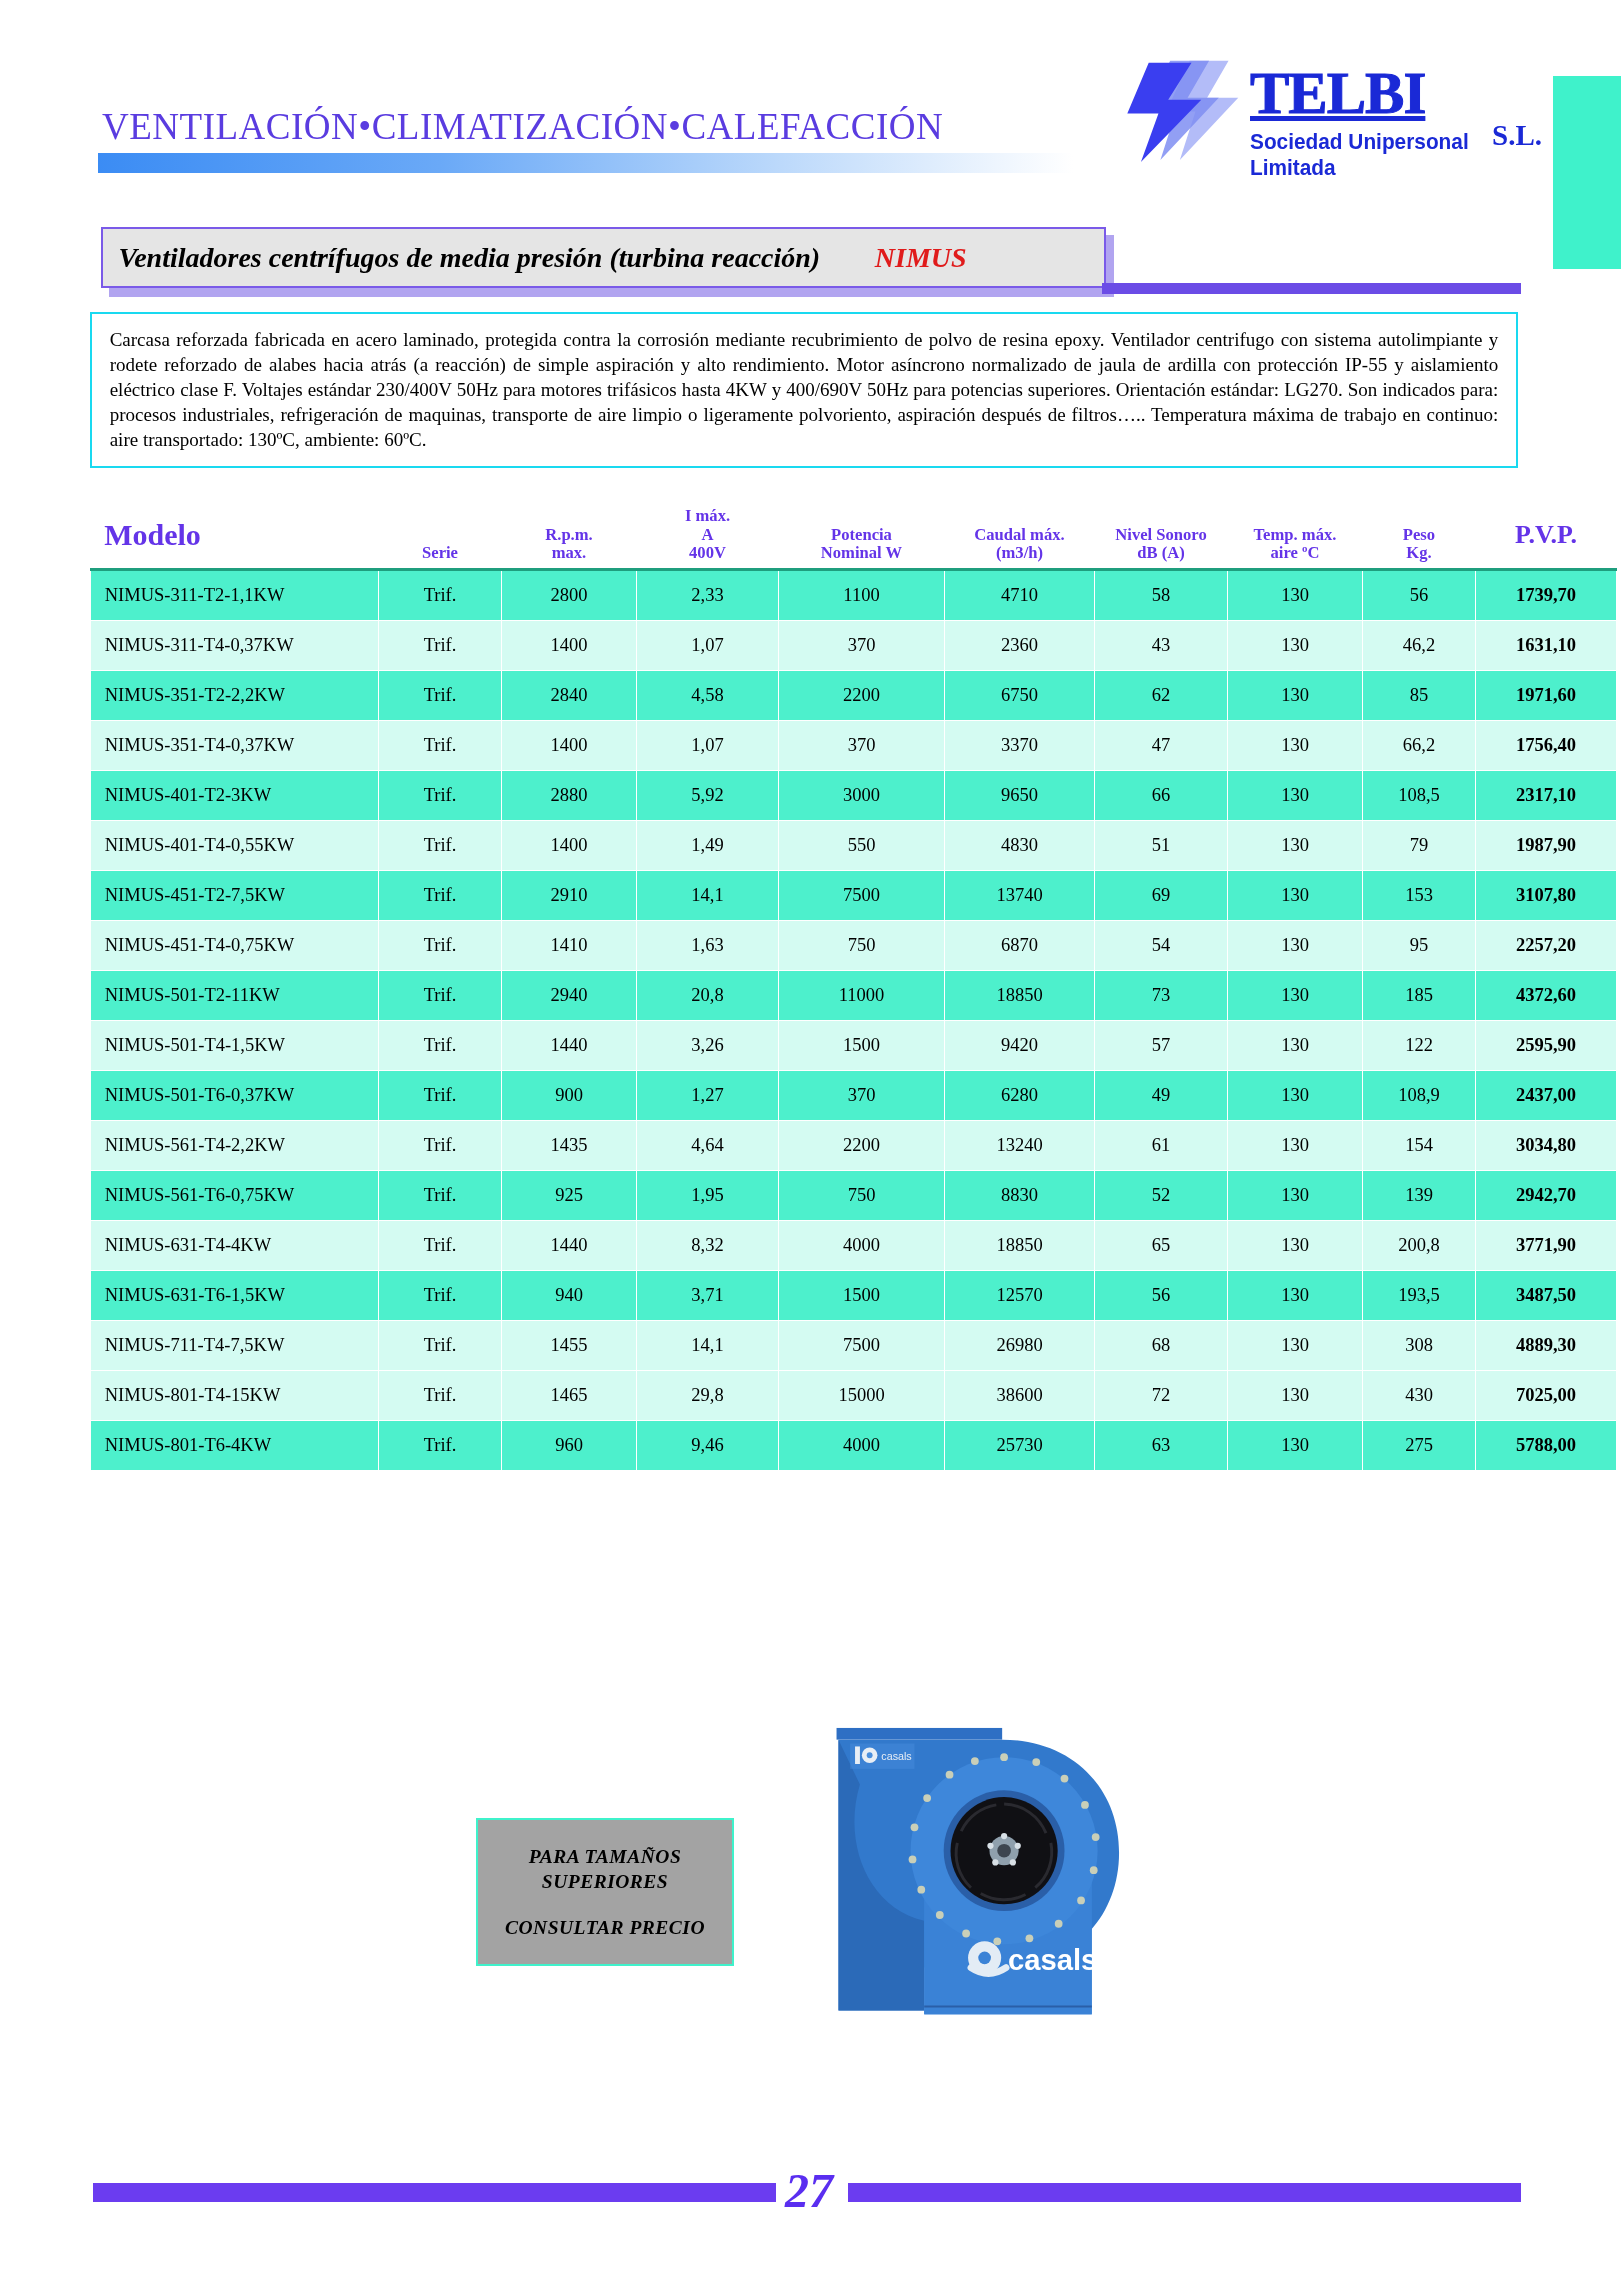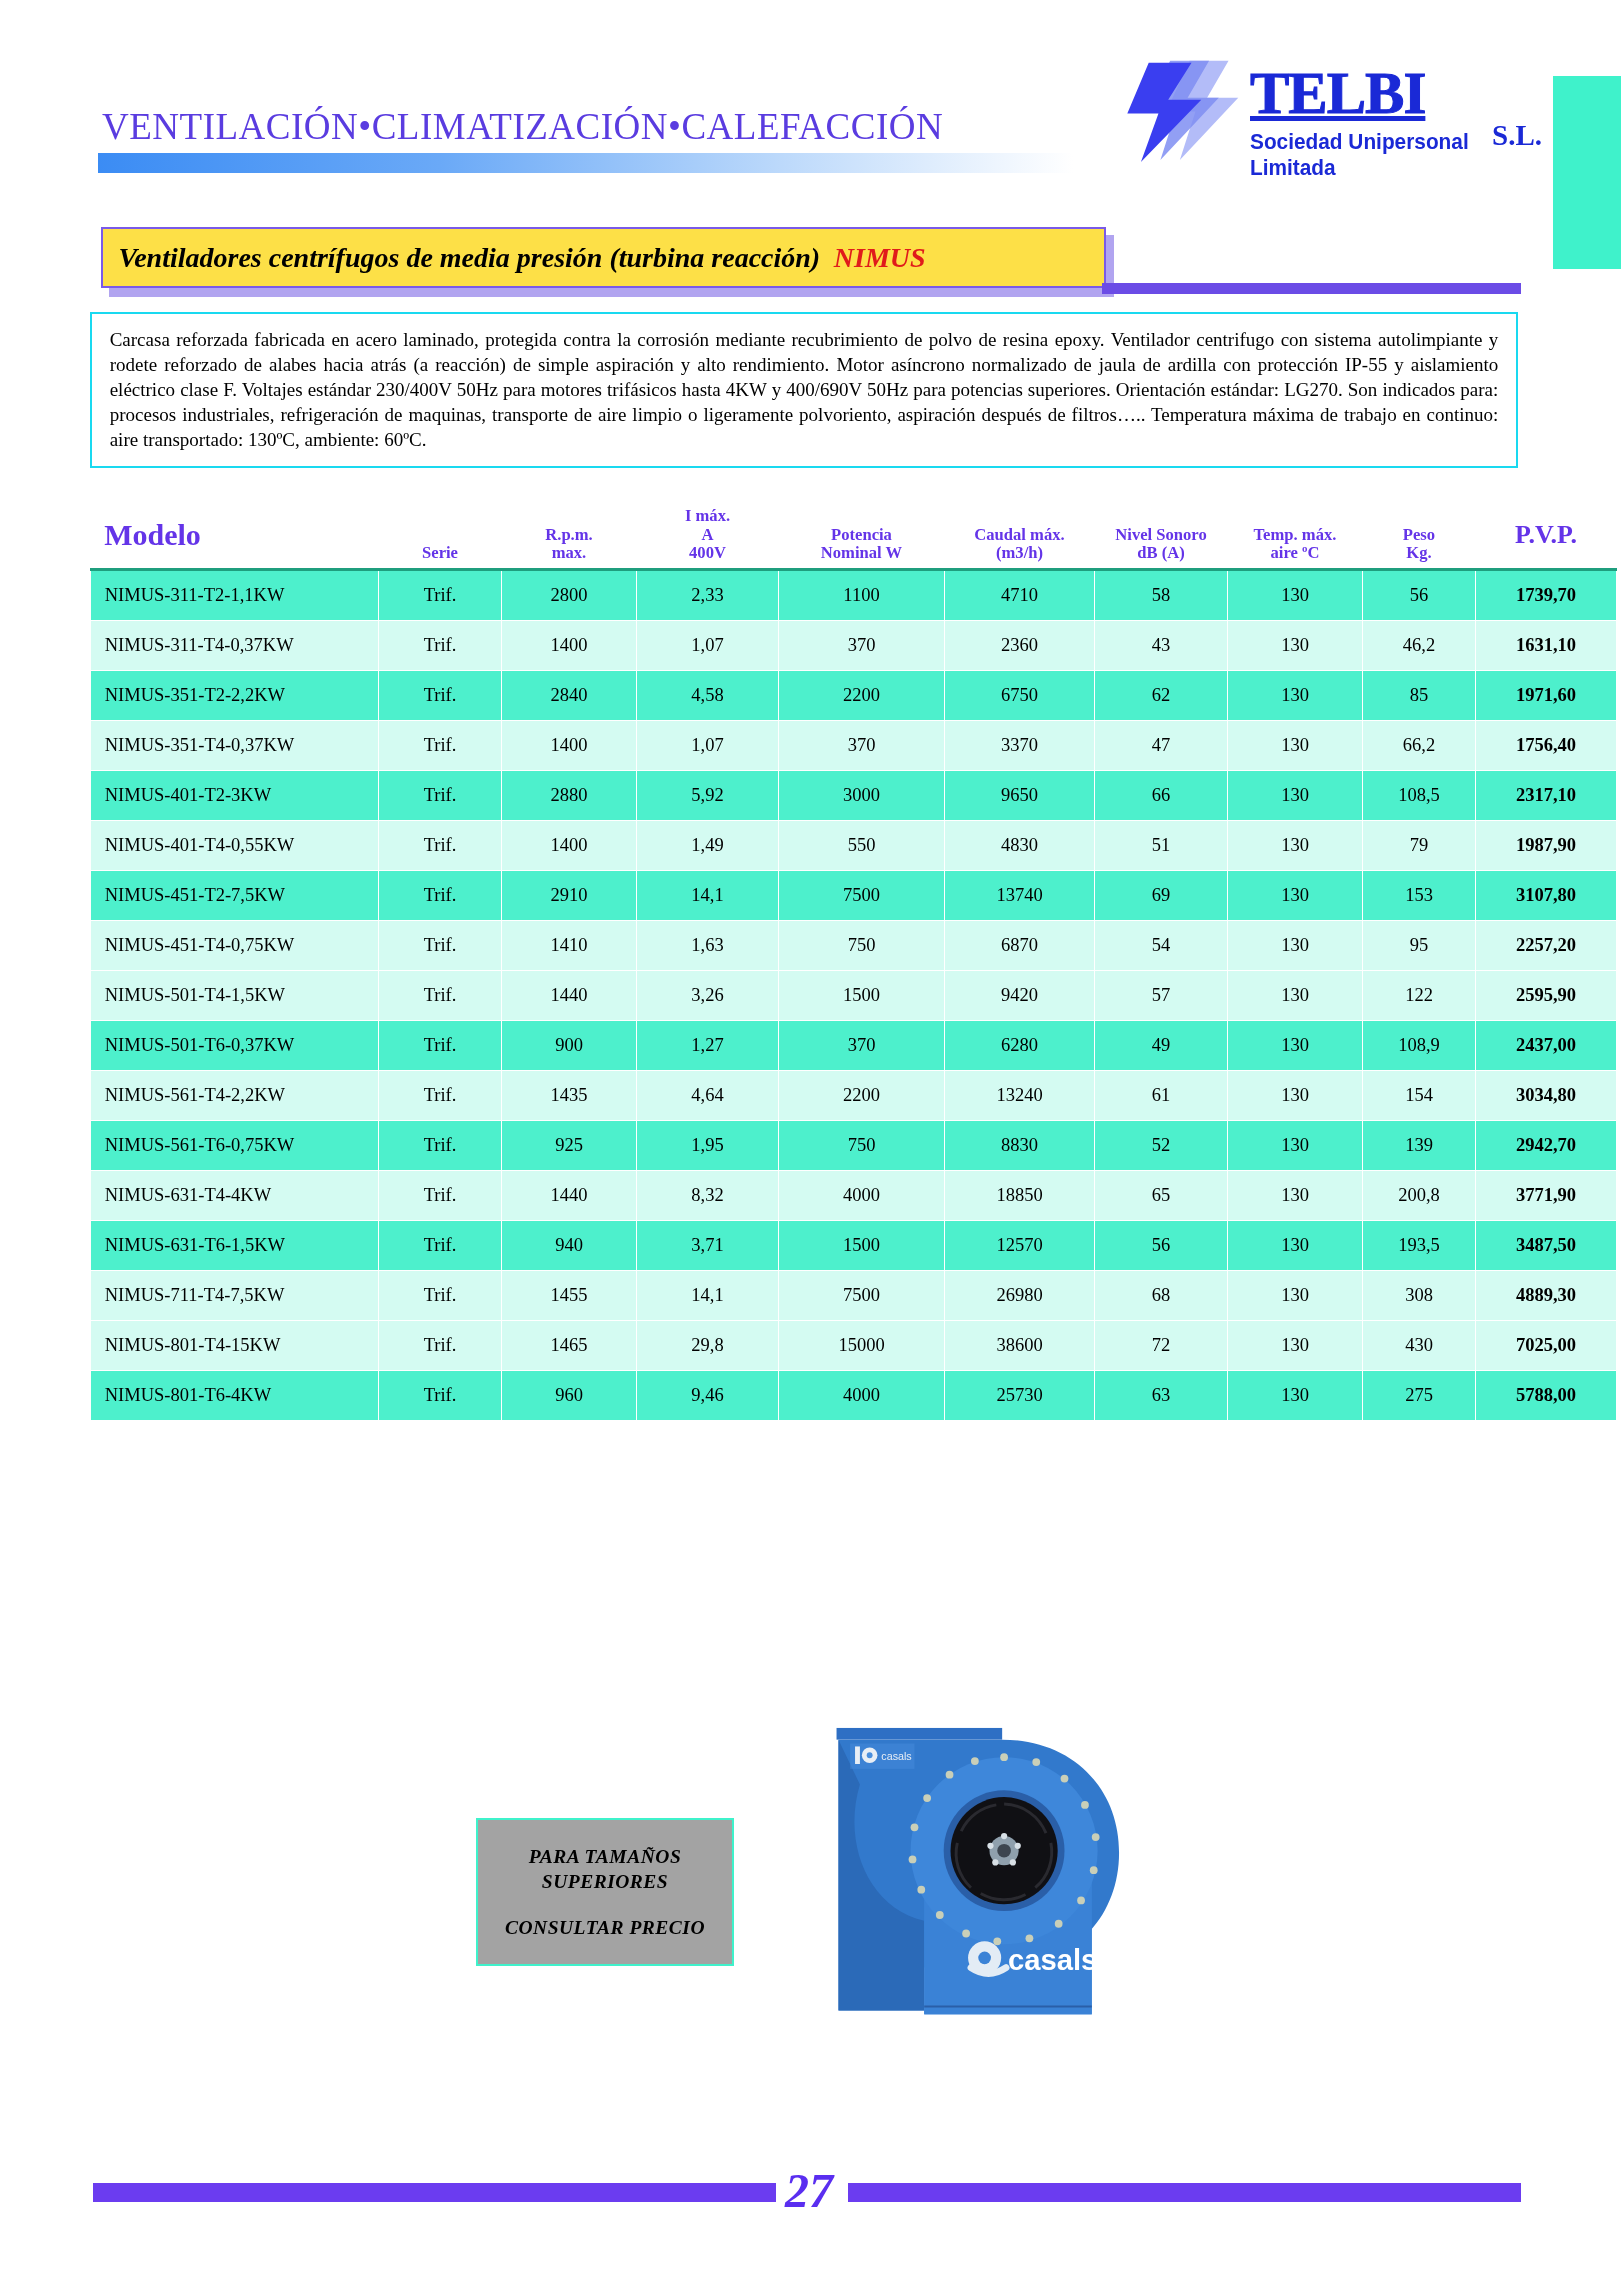"Ventiladores centrífugos de media" .titlebar { background: #fde047 -> #e5e5e5; gap: none -> 41px }
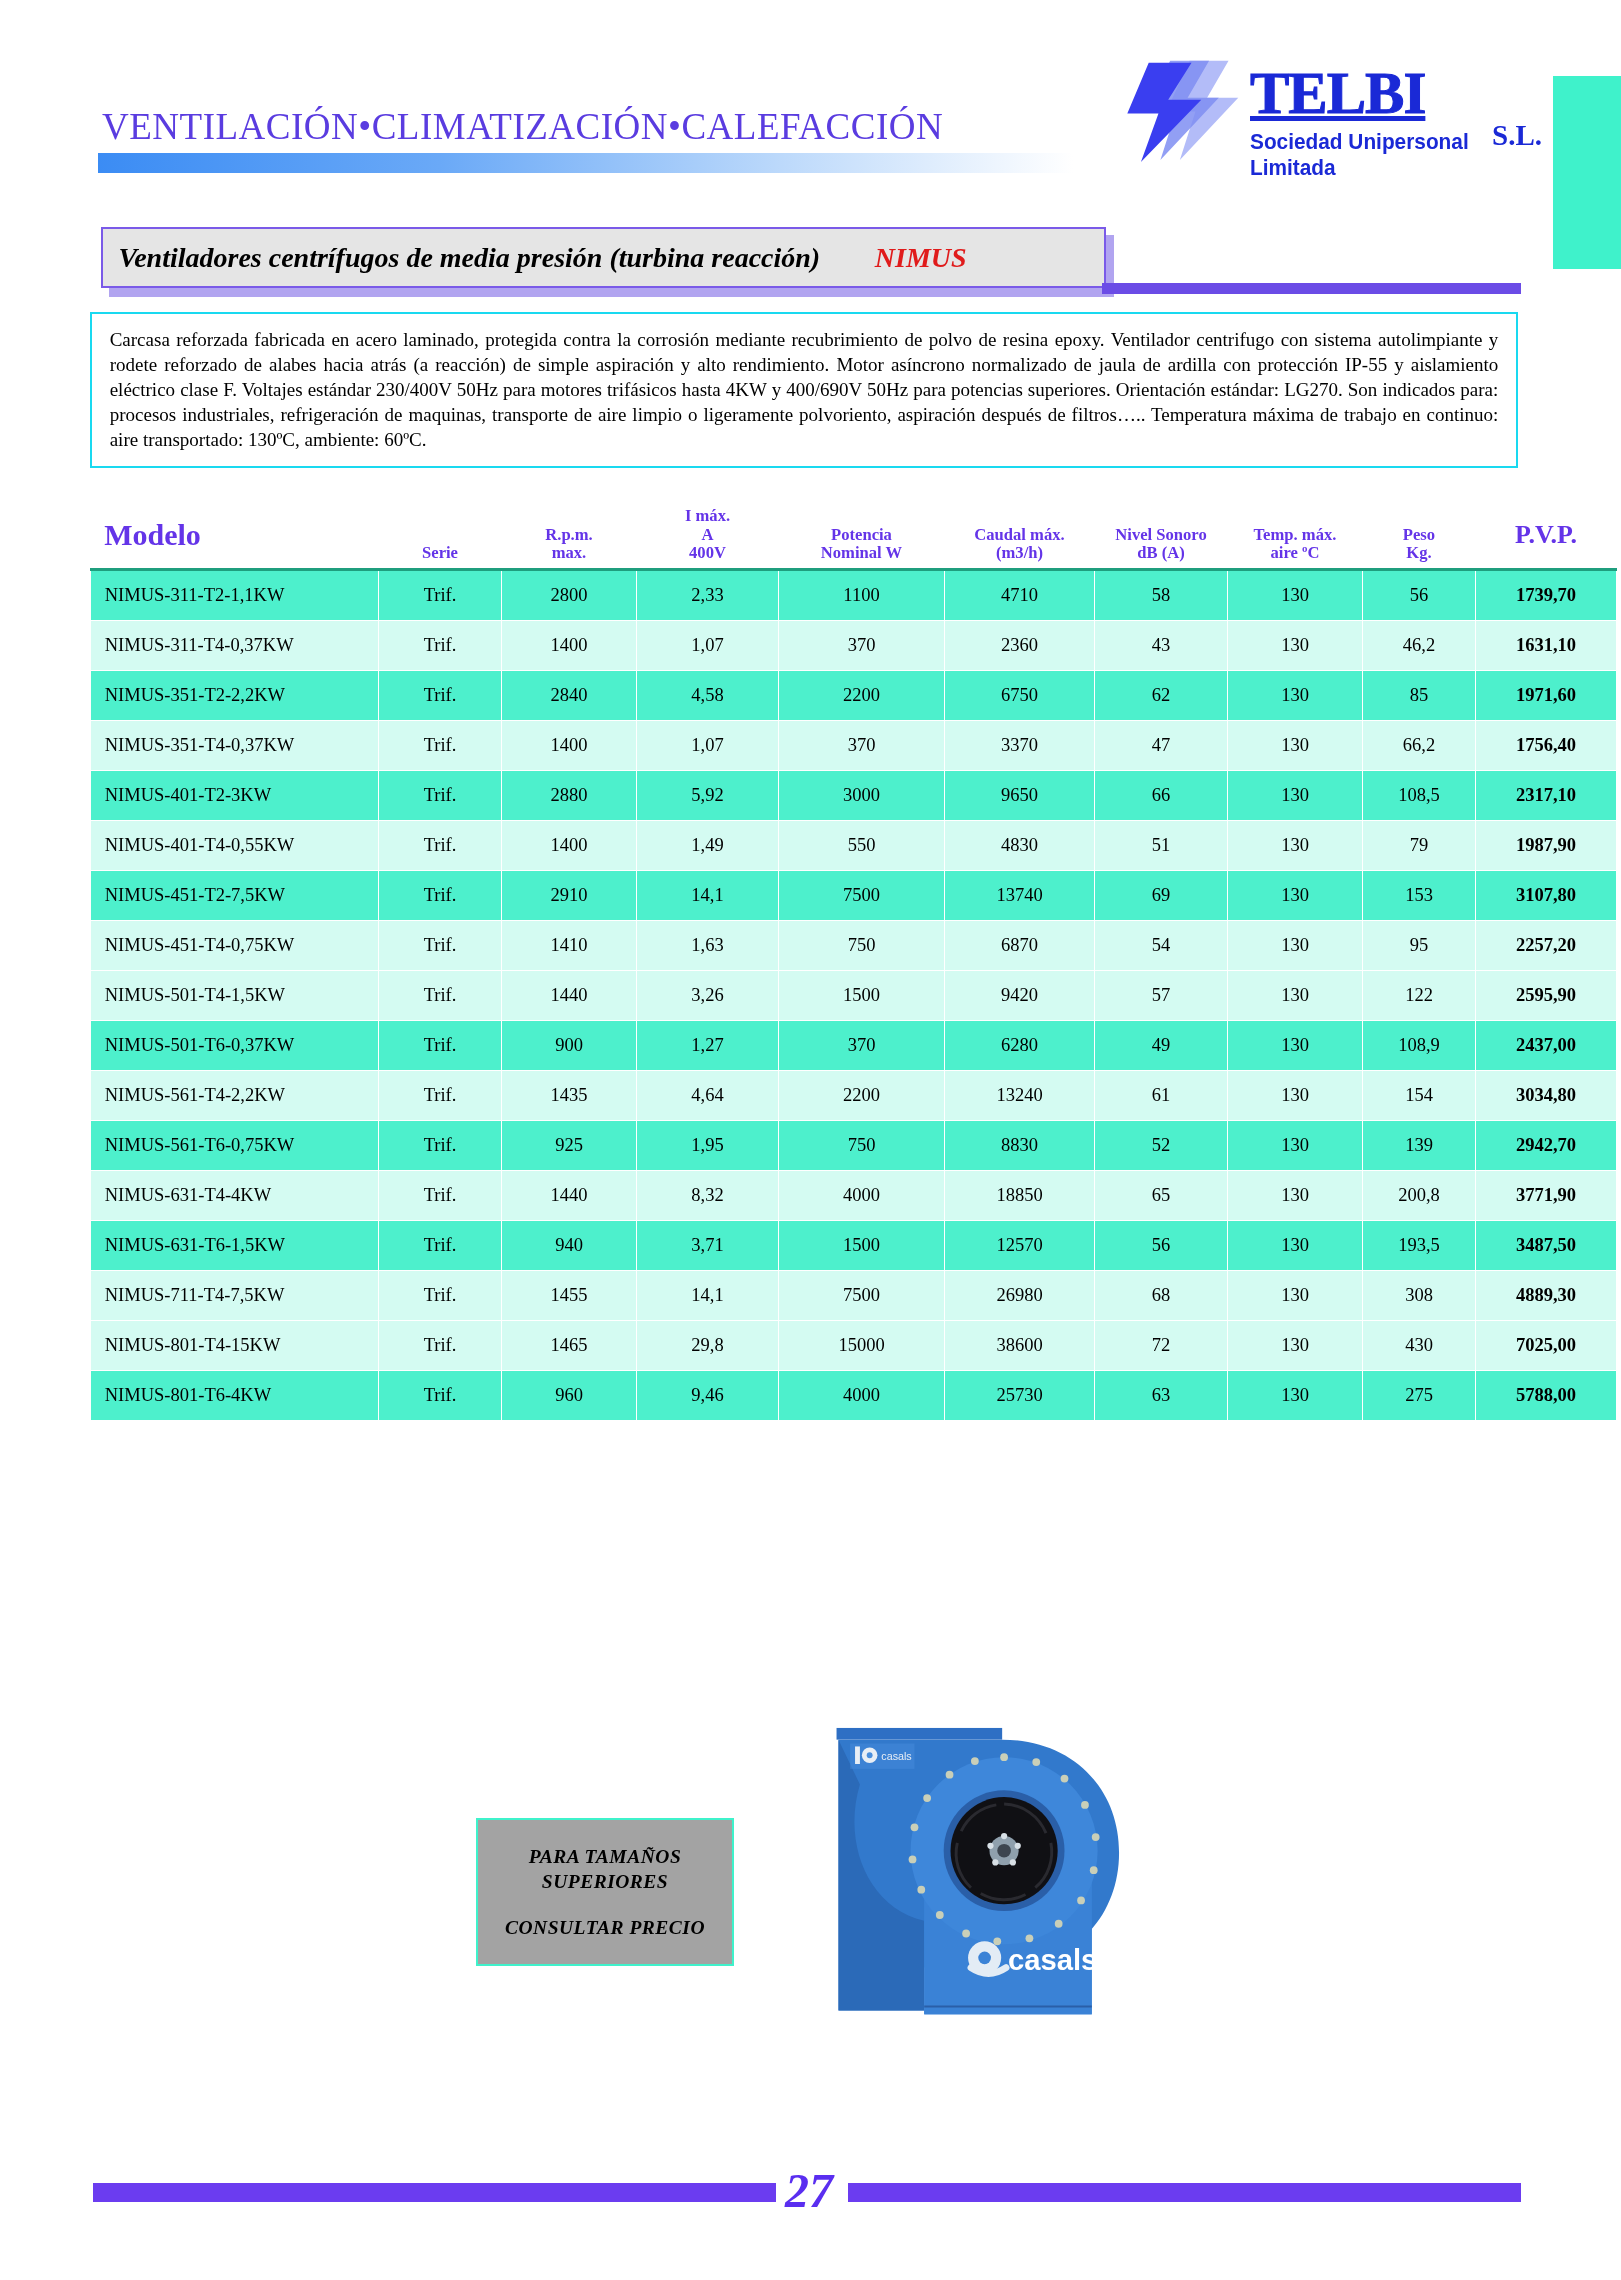"NIMUS-501-T2-11KW" tr.odd { html: none -> <tr> <td>NIMUS-501-T2-11KW</td> <td>Trif.</td> <td>2940</td> <td>20,8</td> <td>11000</td> <td>18850</td> <td>73</td> <td>130</td> <td>185</td> <td>4372,60</td> </tr> }
